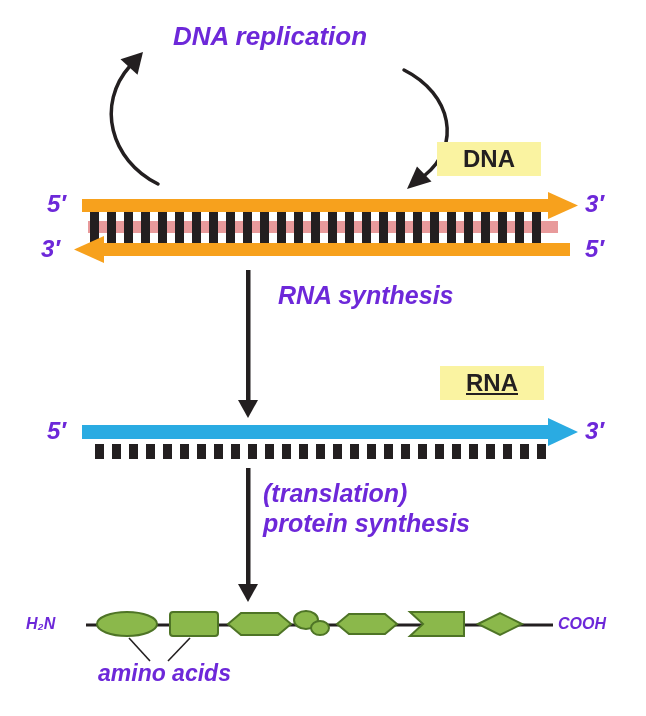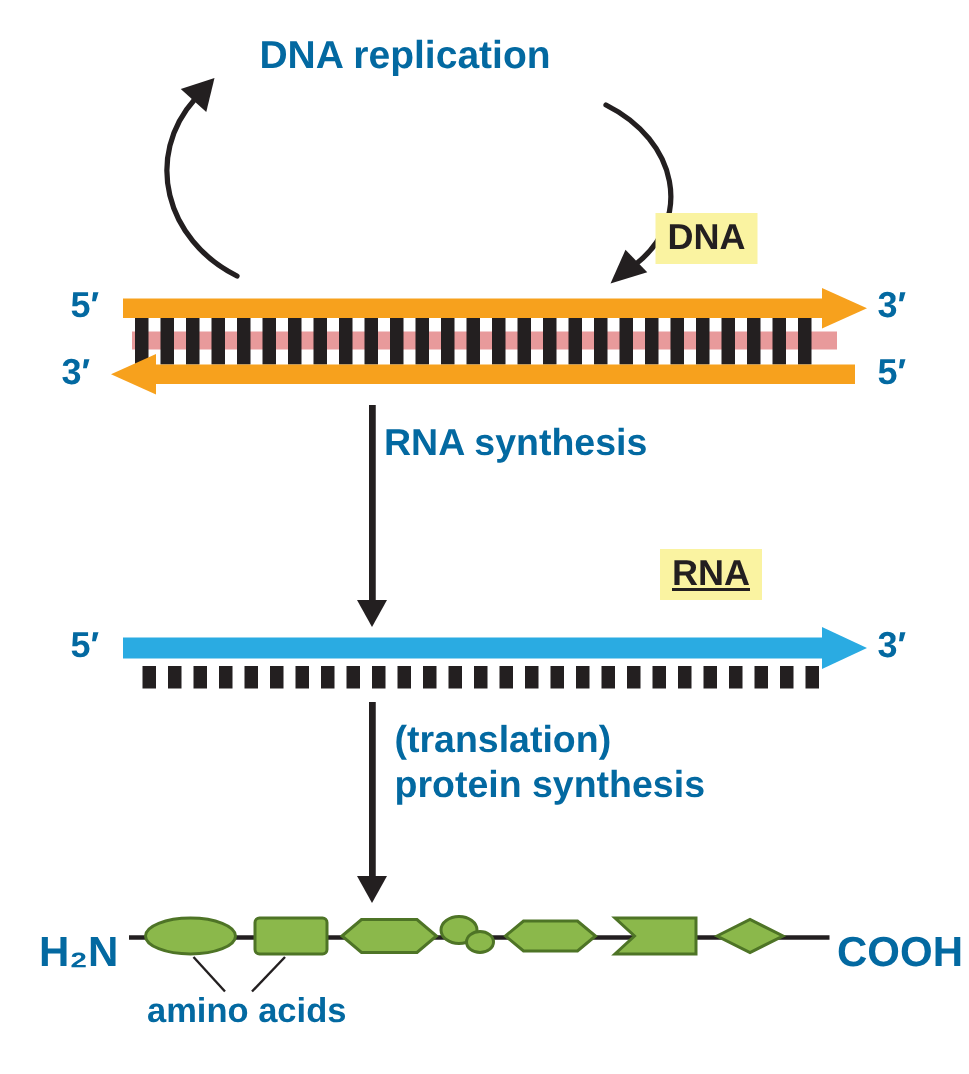"DNA replication" .txt { color: #0369a1 -> #6d28d9; font-style: none -> italic }
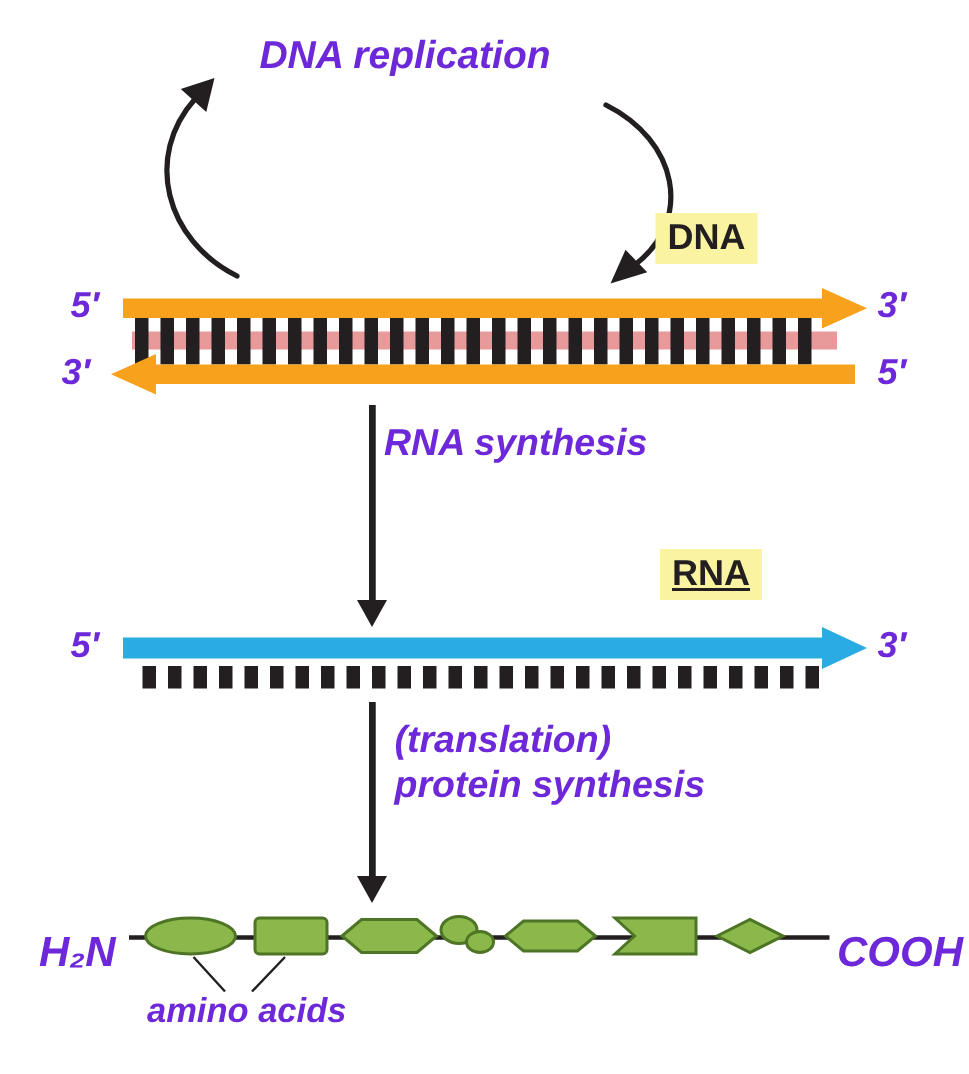"DNA" .badge { padding: 5px 8px -> 5px 26px }
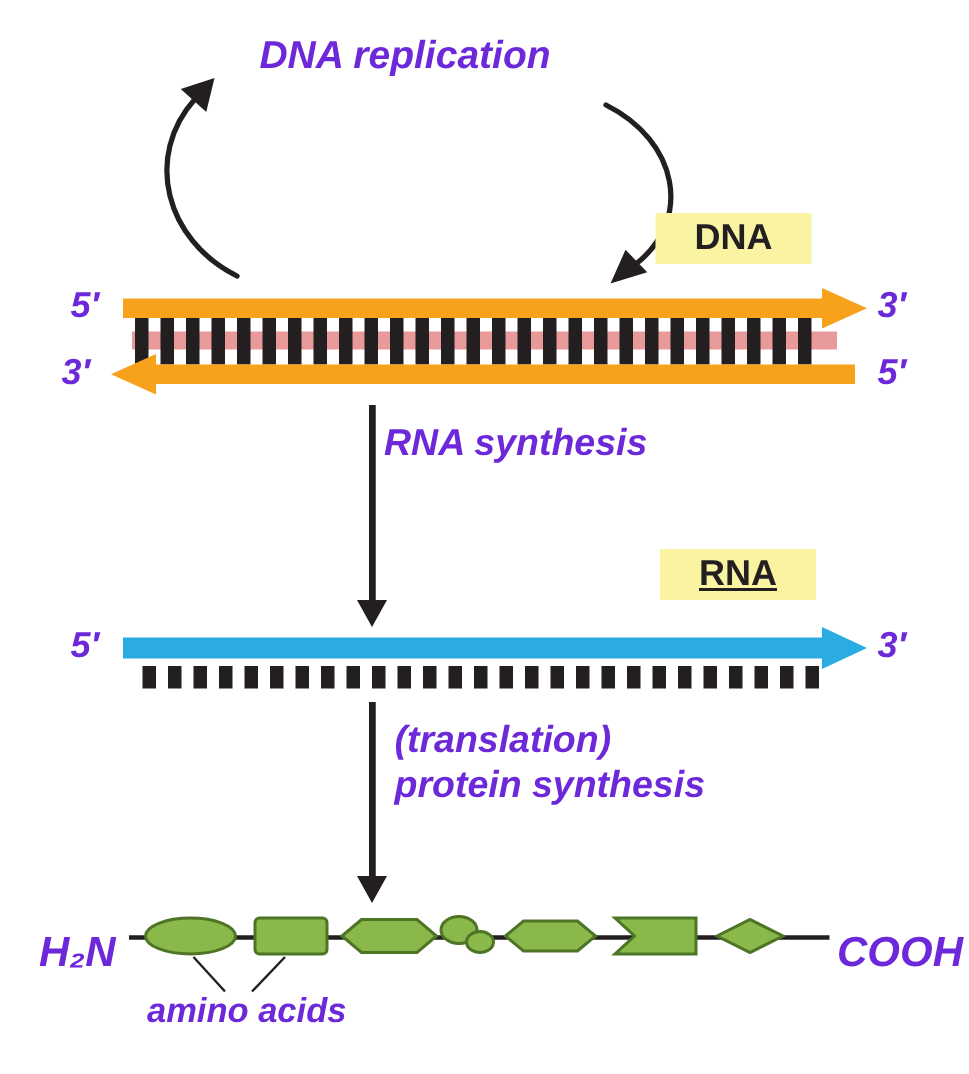"RNA synthesis" div.txt { left: 256px -> 278px }
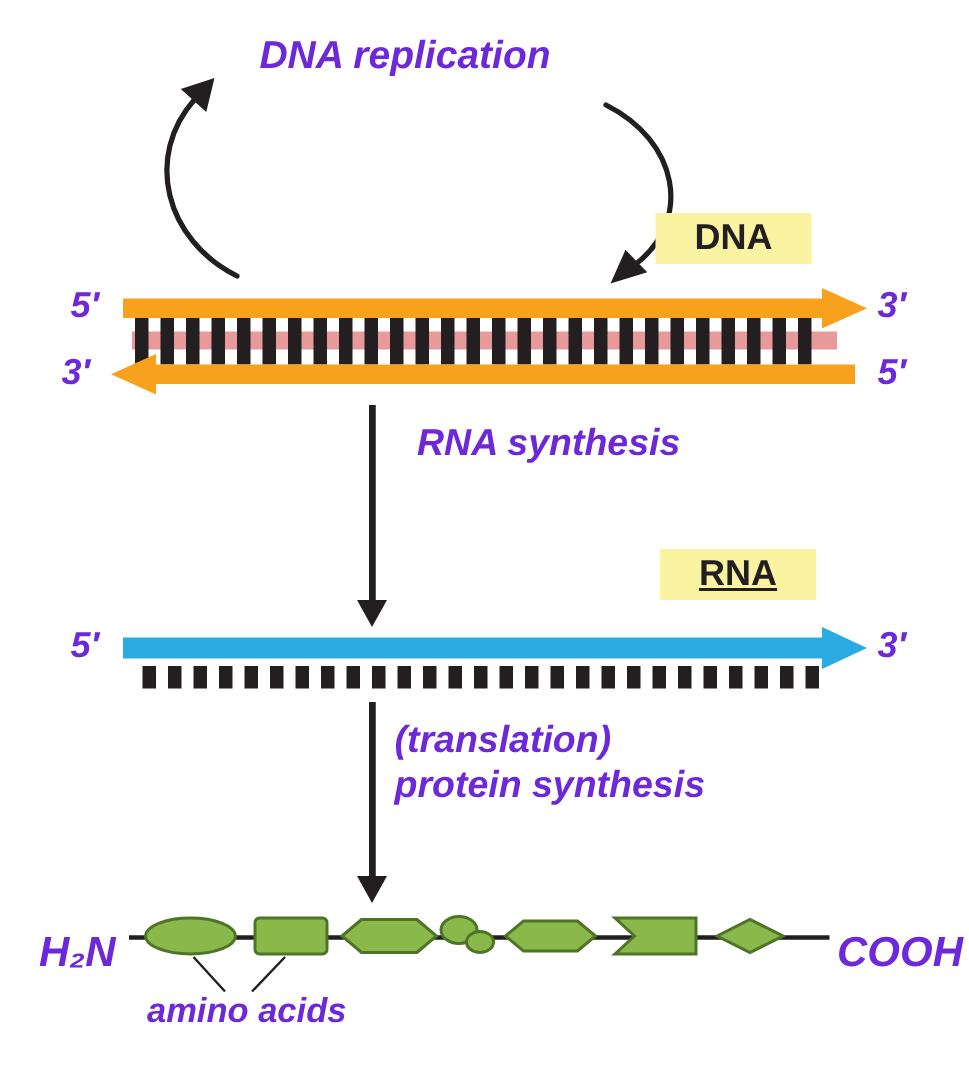"H₂N" .terminus { font-size: 28px -> 16px; margin-top: 11px -> none }
